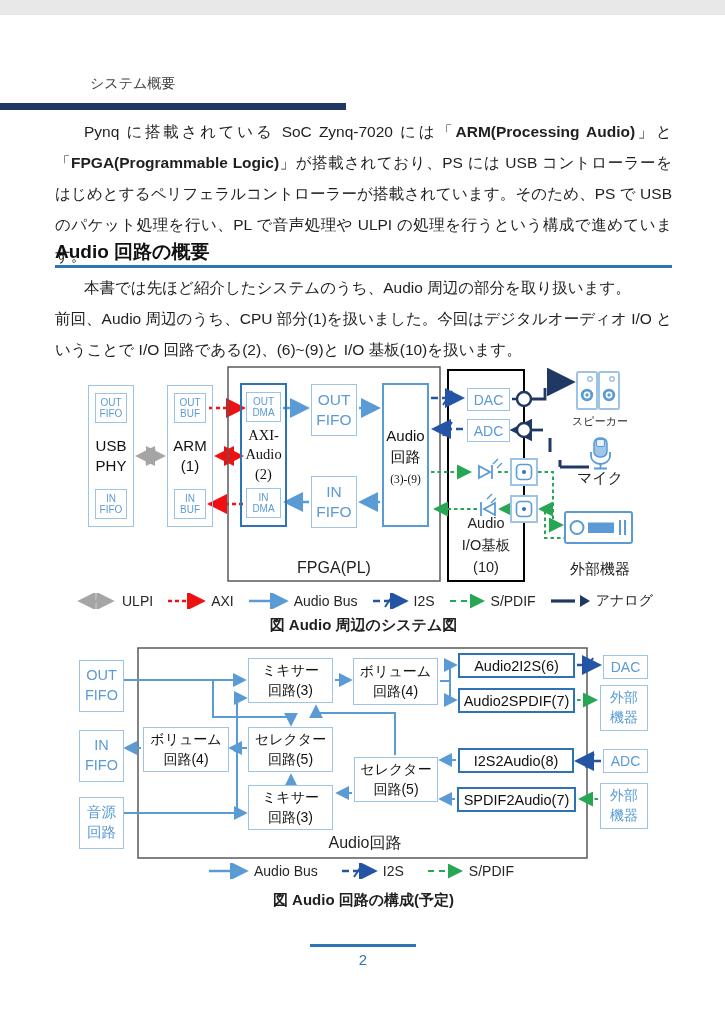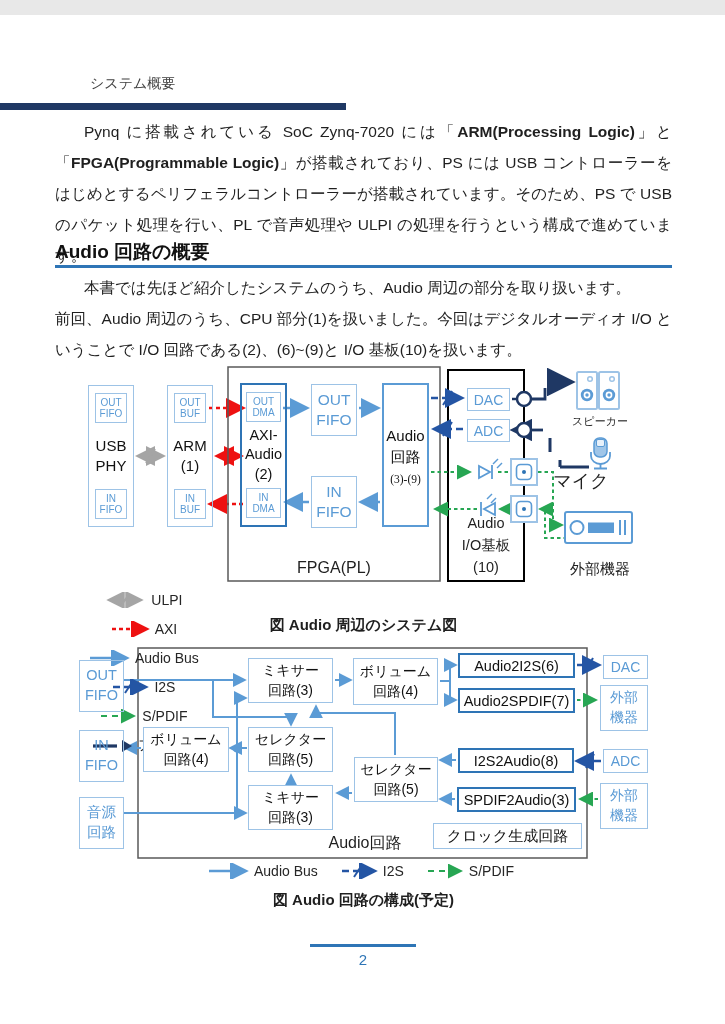"ARM(Processing Logic)" b { text: Logic -> Audio }
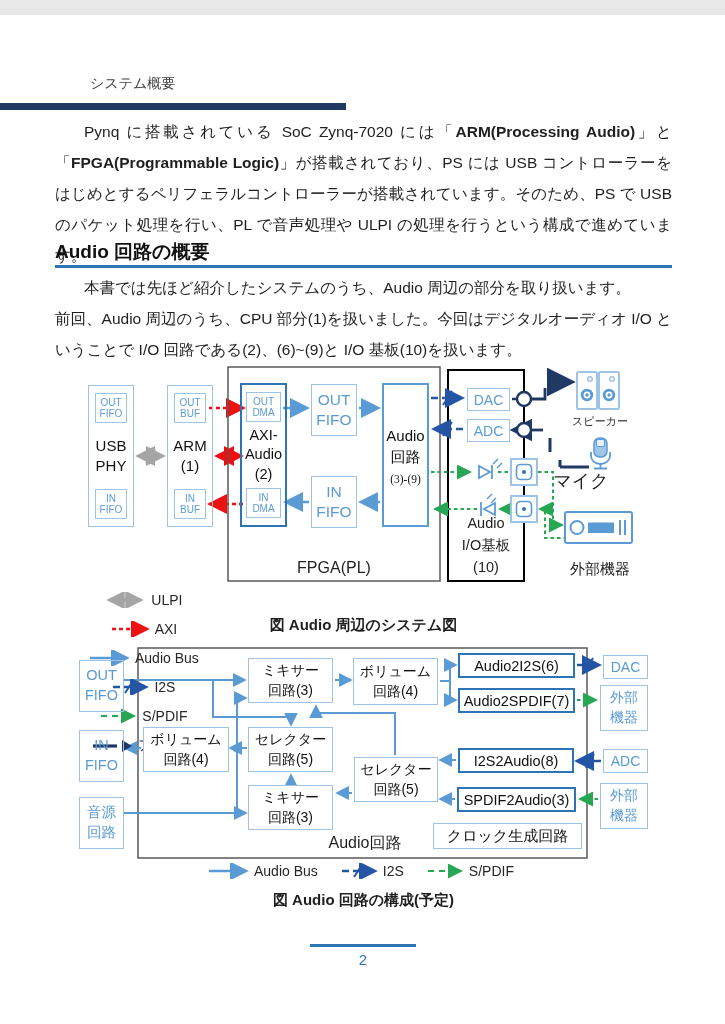"AXI-" div.boxlabel { font-family: none -> Liberation Serif, serif }
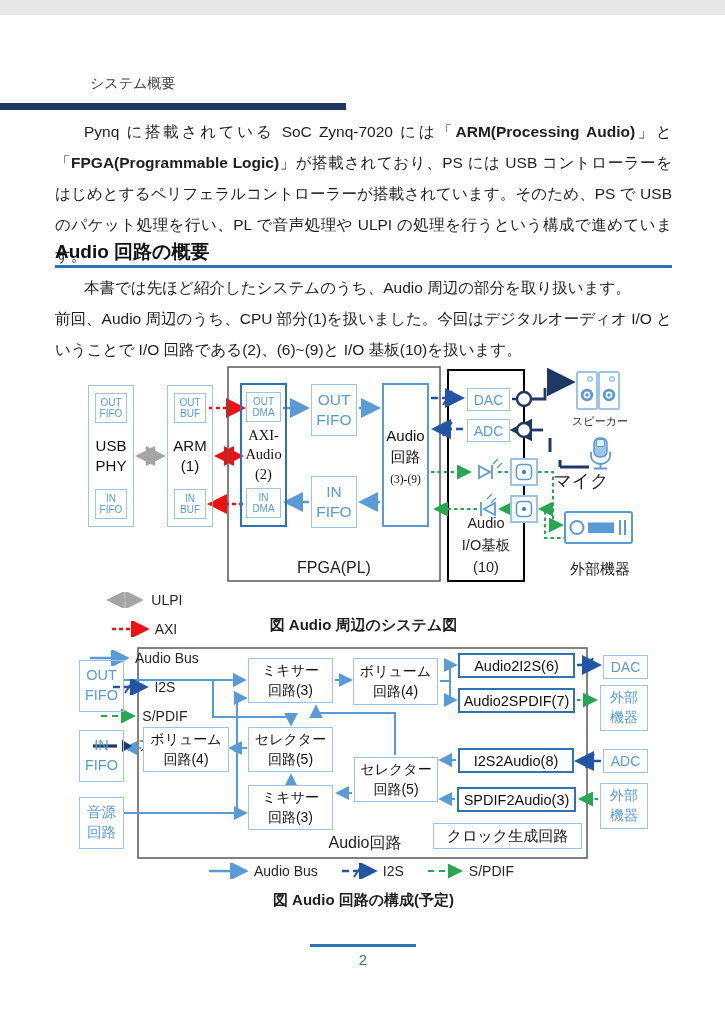"マイク" div.lbl { font-size: 18px -> 15px; left: 551px -> 570px }
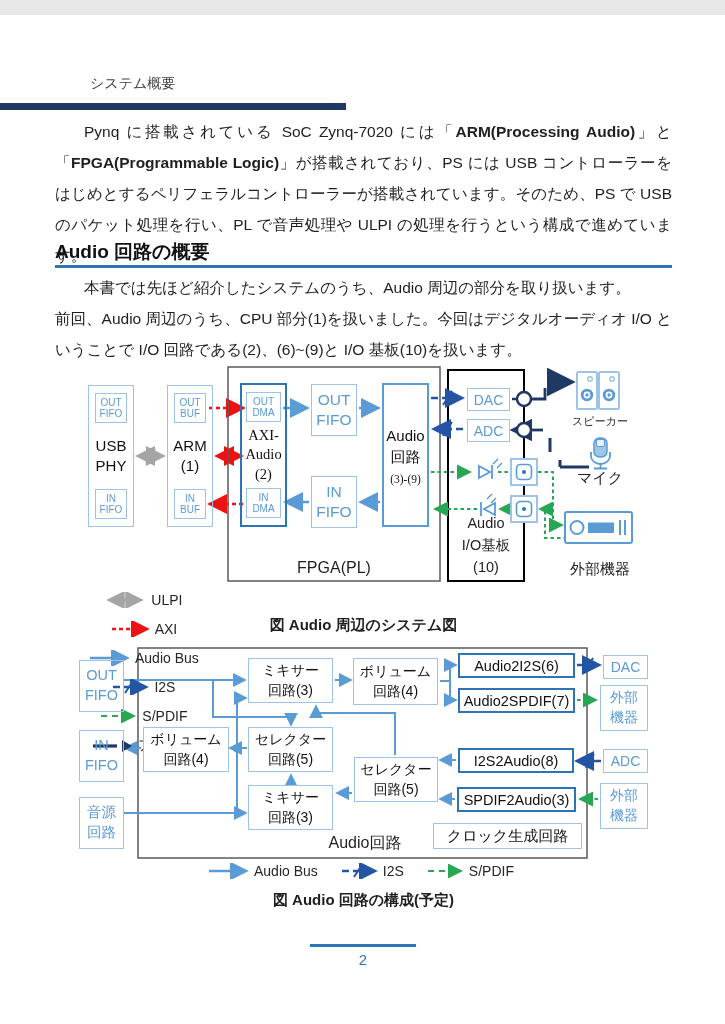"ULPI" div.legend { flex-direction: column -> none; left: 88px -> 75px }
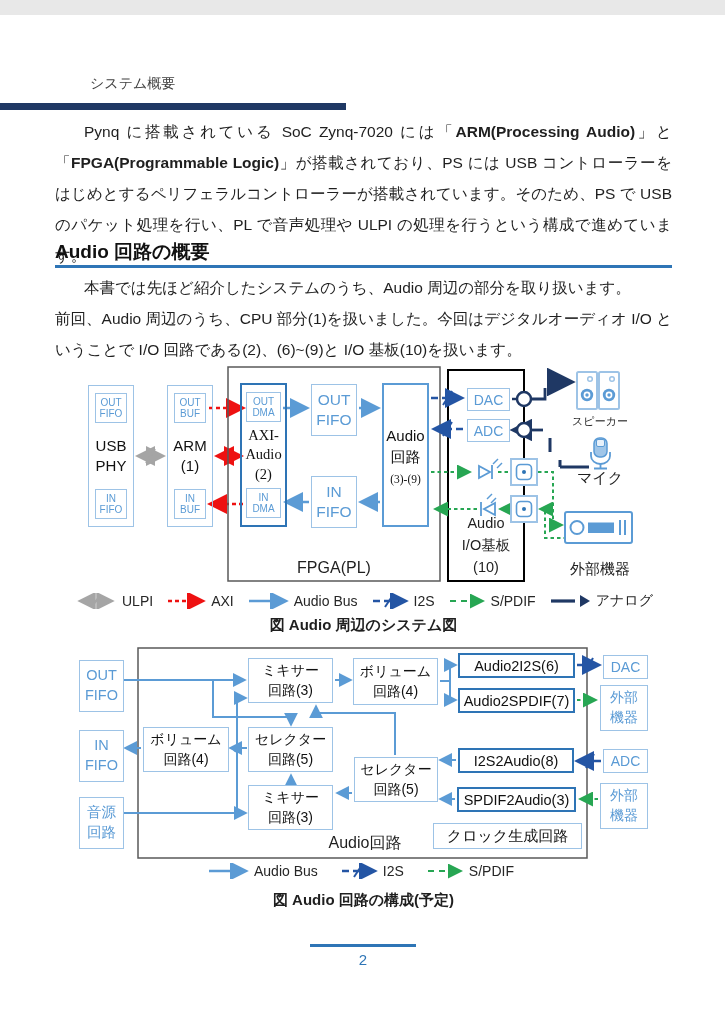"SPDIF2Audio(3)" div.dbox { text: 3 -> 7 }
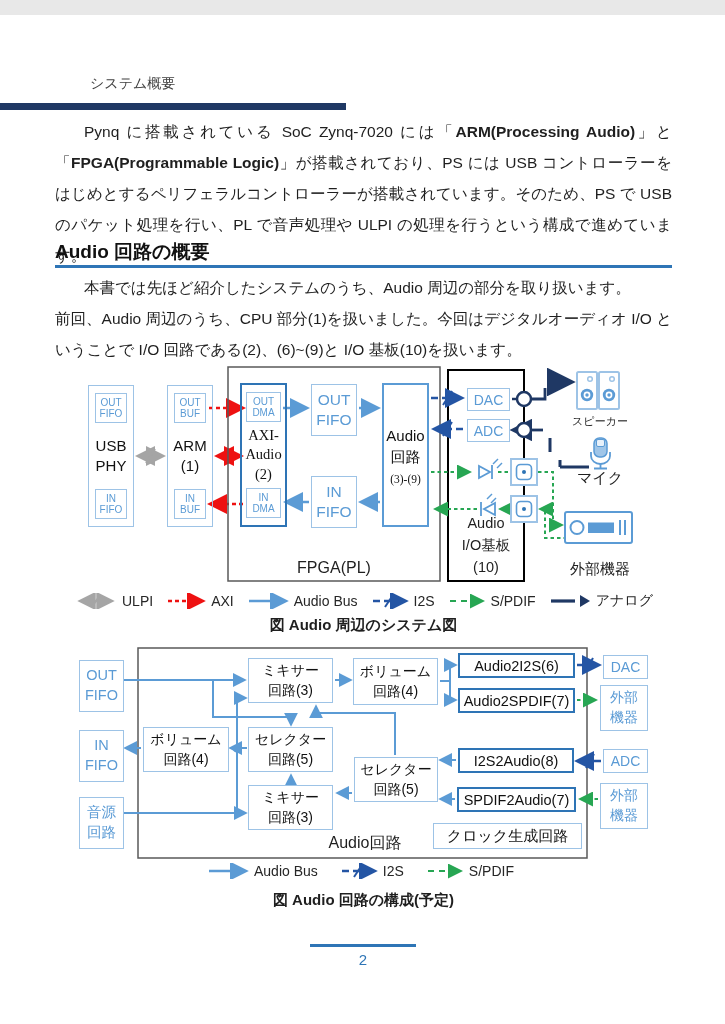"クロック生成回路" div.dbox { html: <div>クロック生成回路</div> -> none }
